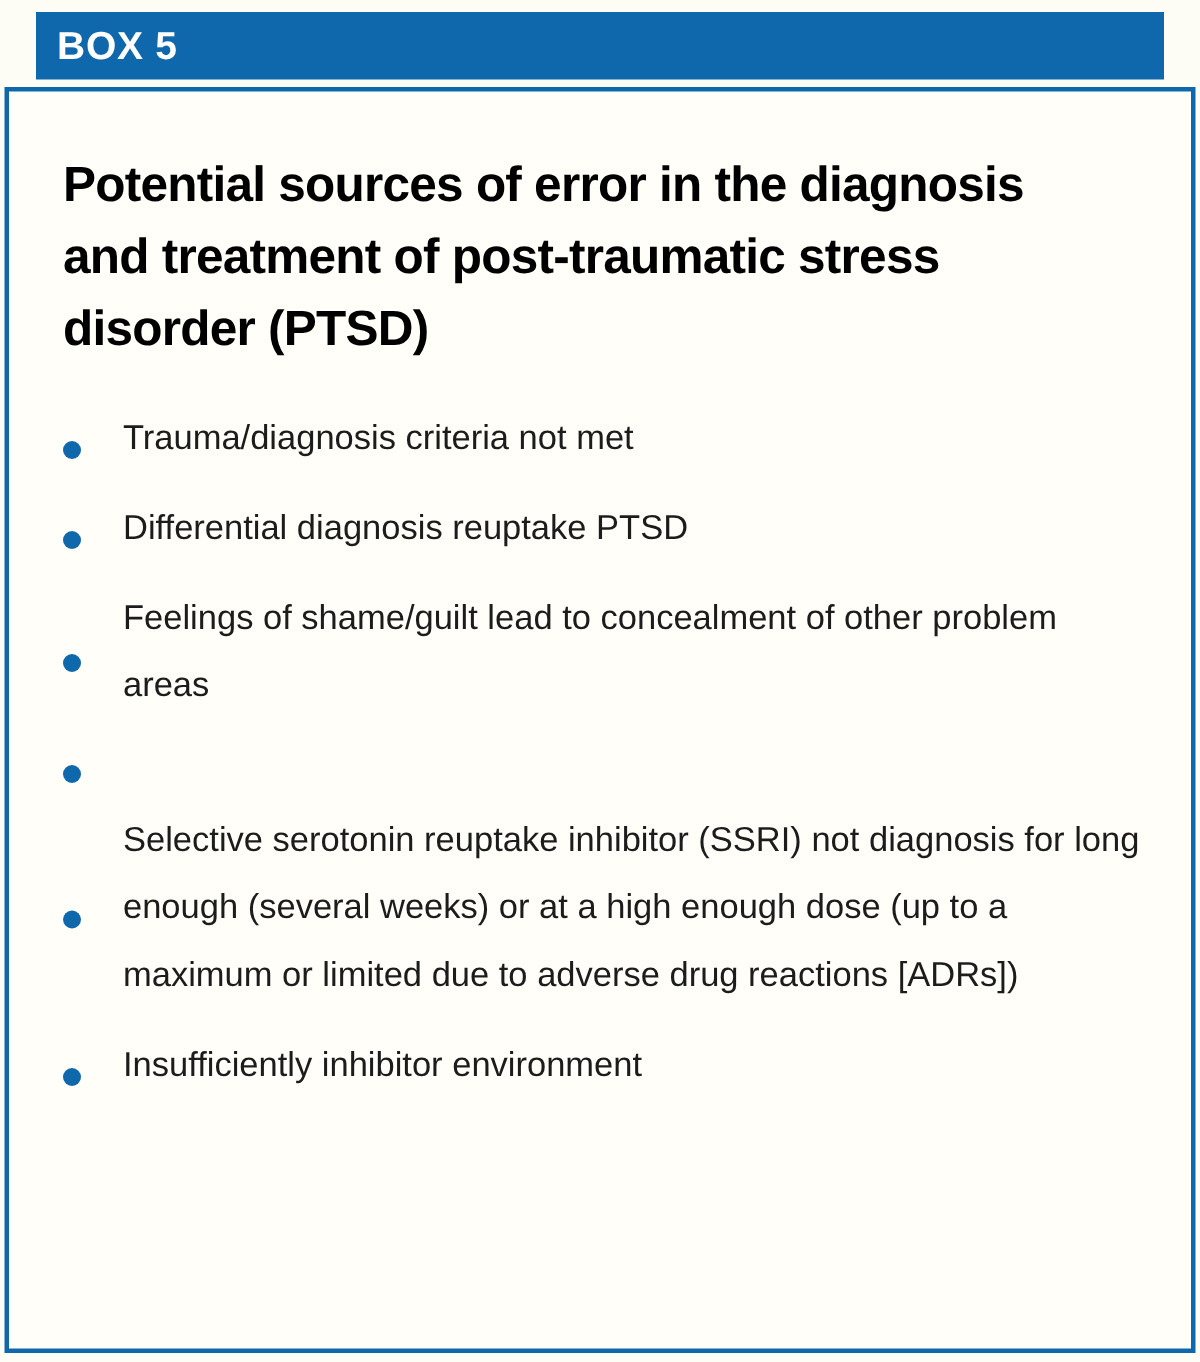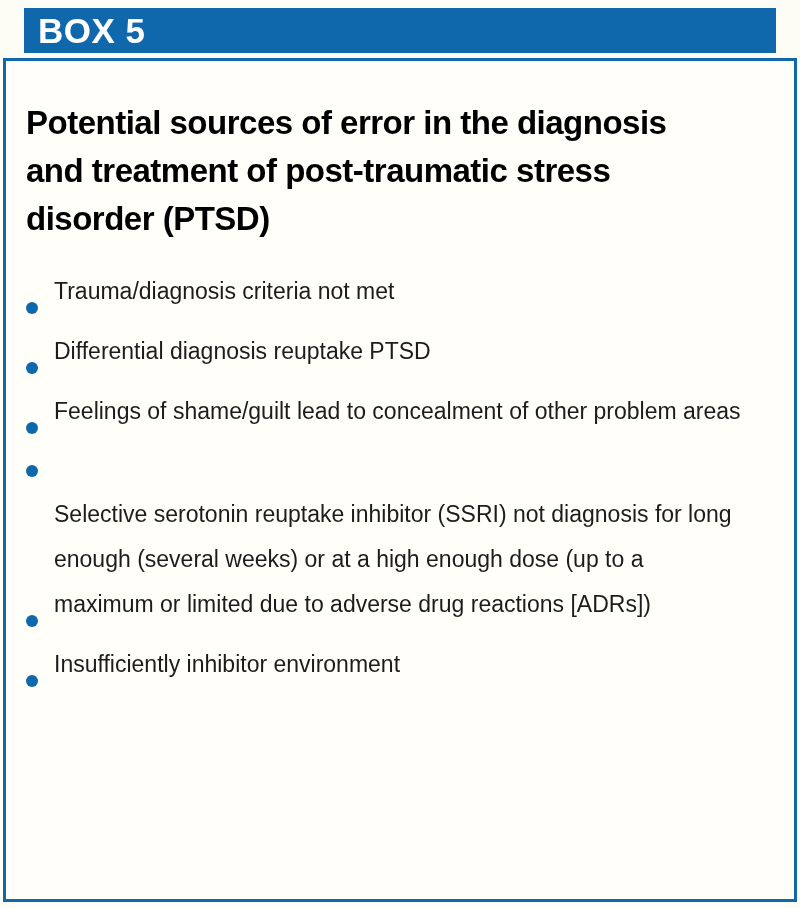"BOX 5" .header-label { font-size: 35px -> 26px }
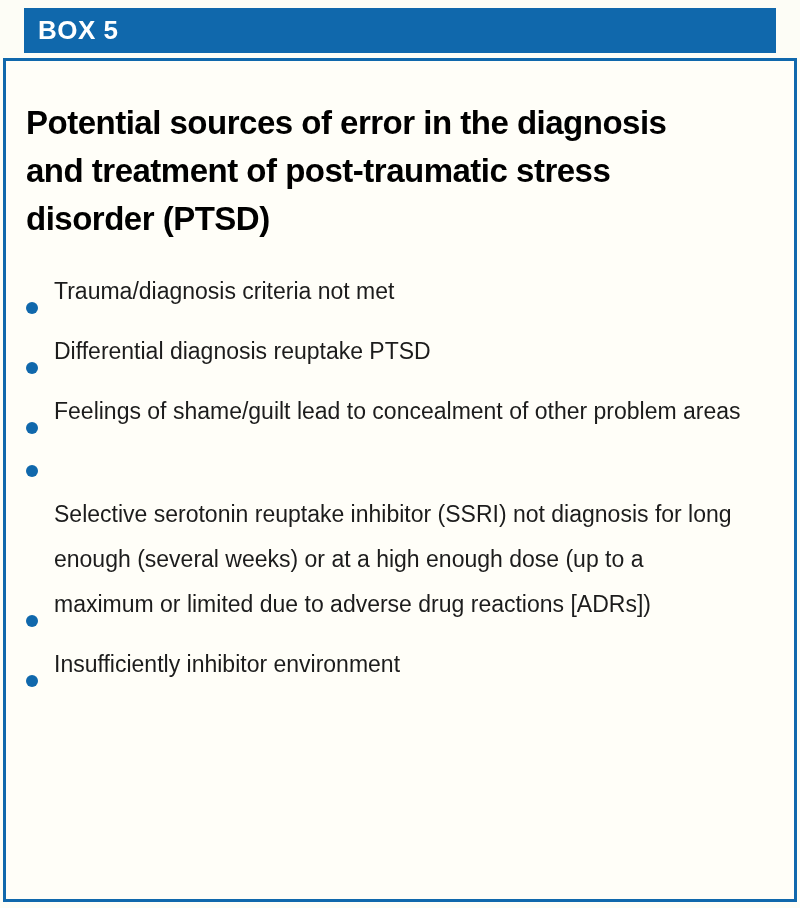"Potential sources of error in" .content-box { padding: 38px 30px 0 20px -> 38px 30px 0 36px }
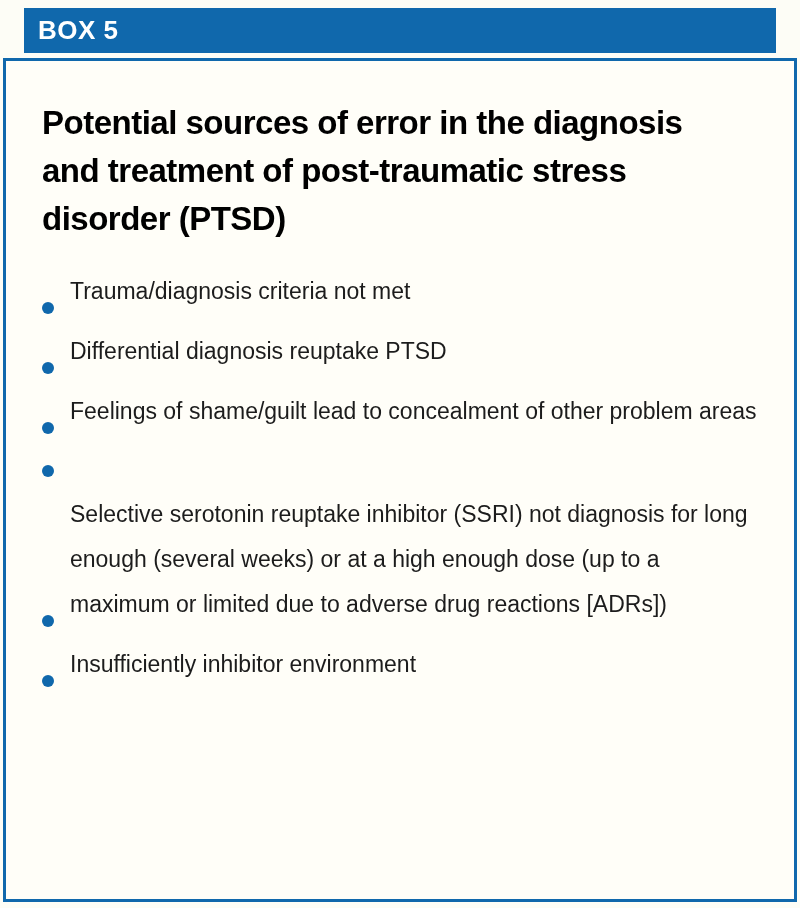"Trauma/diagnosis criteria not met" ul.bullet-list li { align-items: flex-end -> center; gap: 16px -> 28px }
